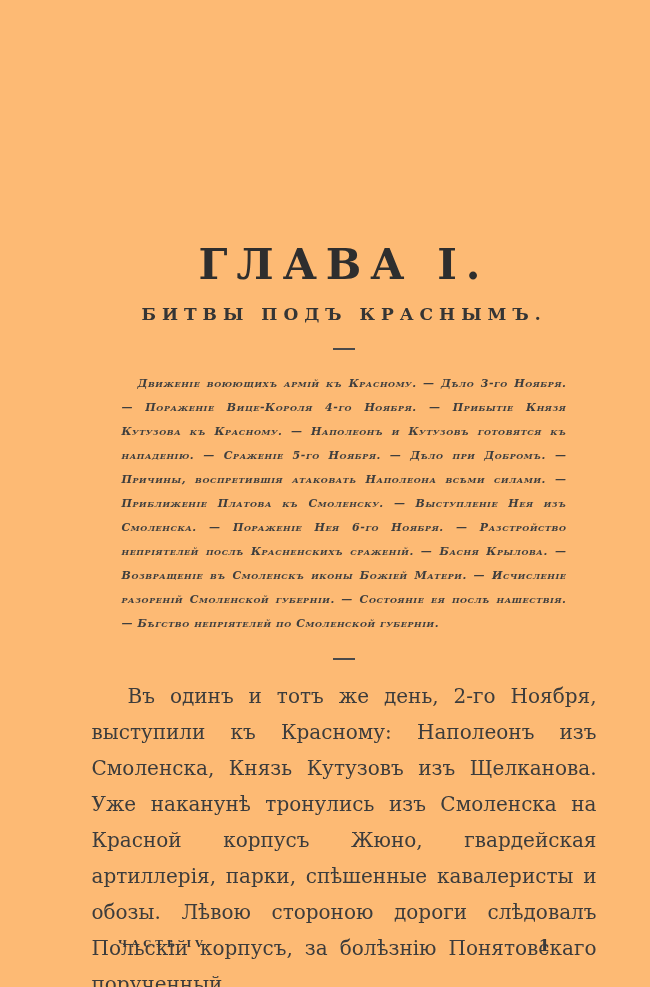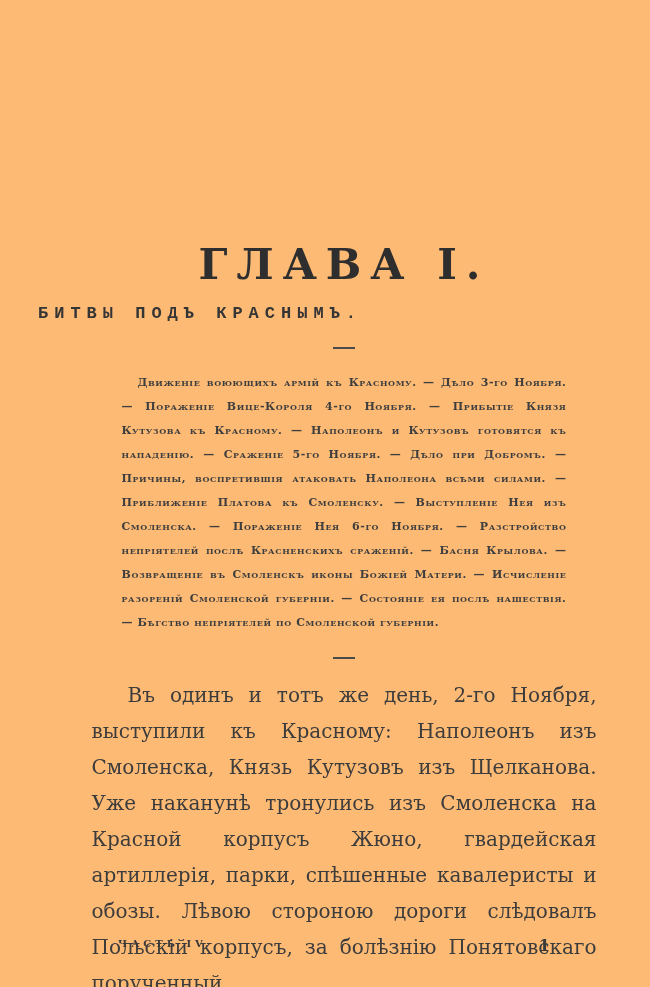"БИТВЫ ПОДЪ КРАСНЫМЪ." .chapter-subtitle { font-family: Liberation Mono, monospace -> none; text-align: none -> center }
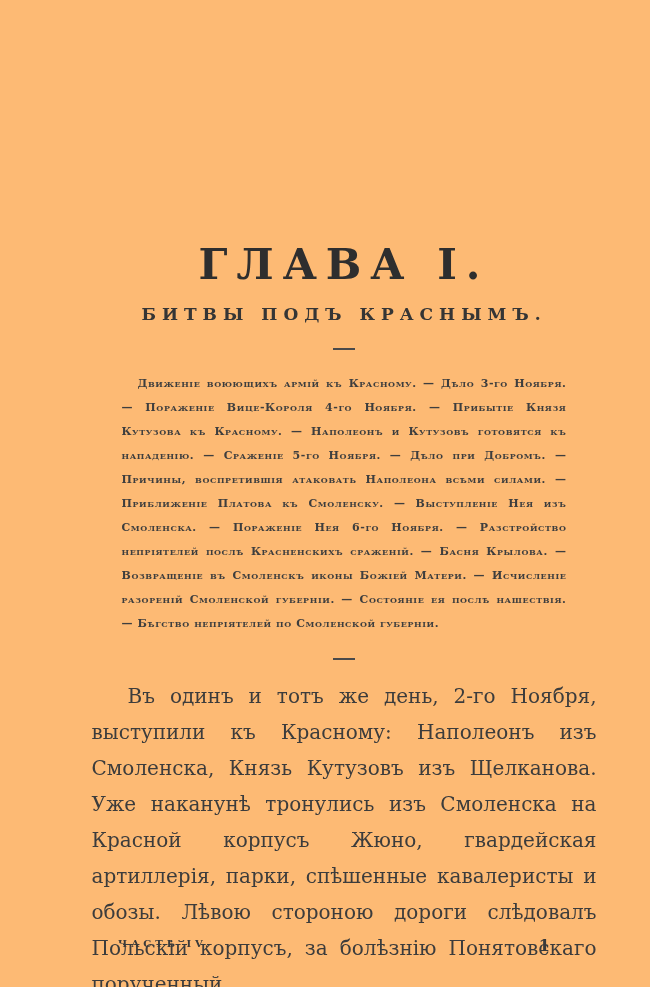"Движеніе воюющихъ армій къ Красному." .chapter-summary { font-style: none -> italic }
